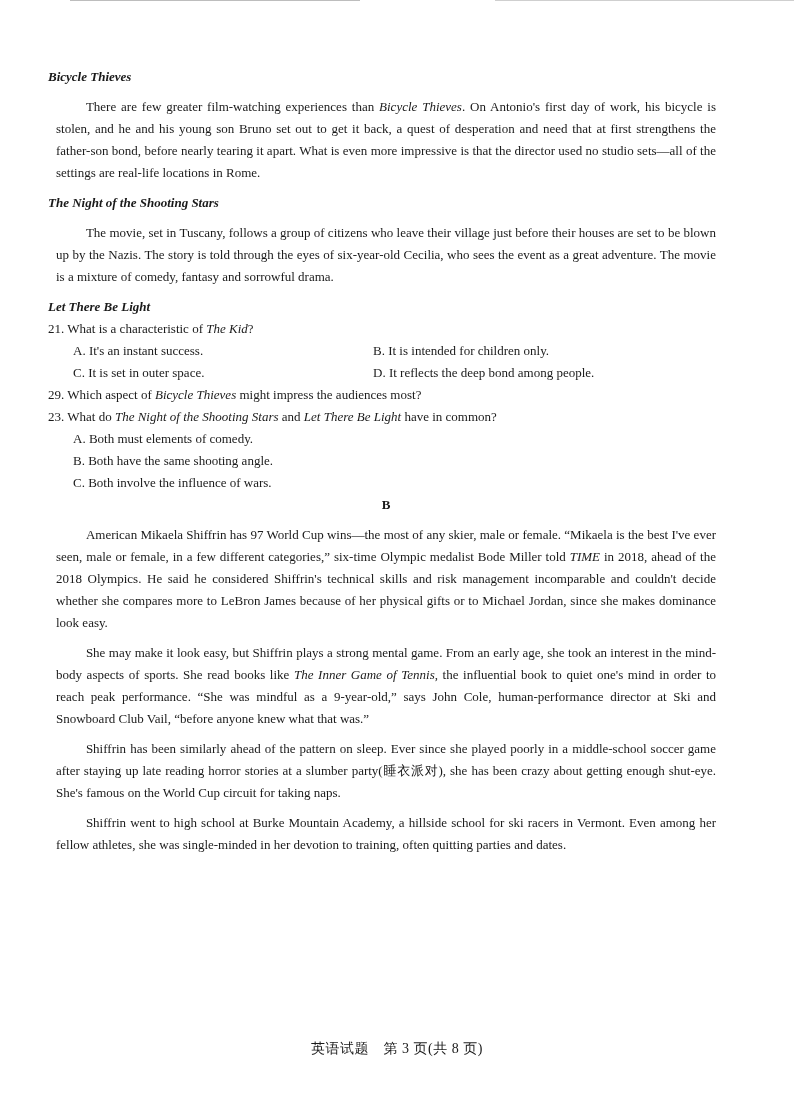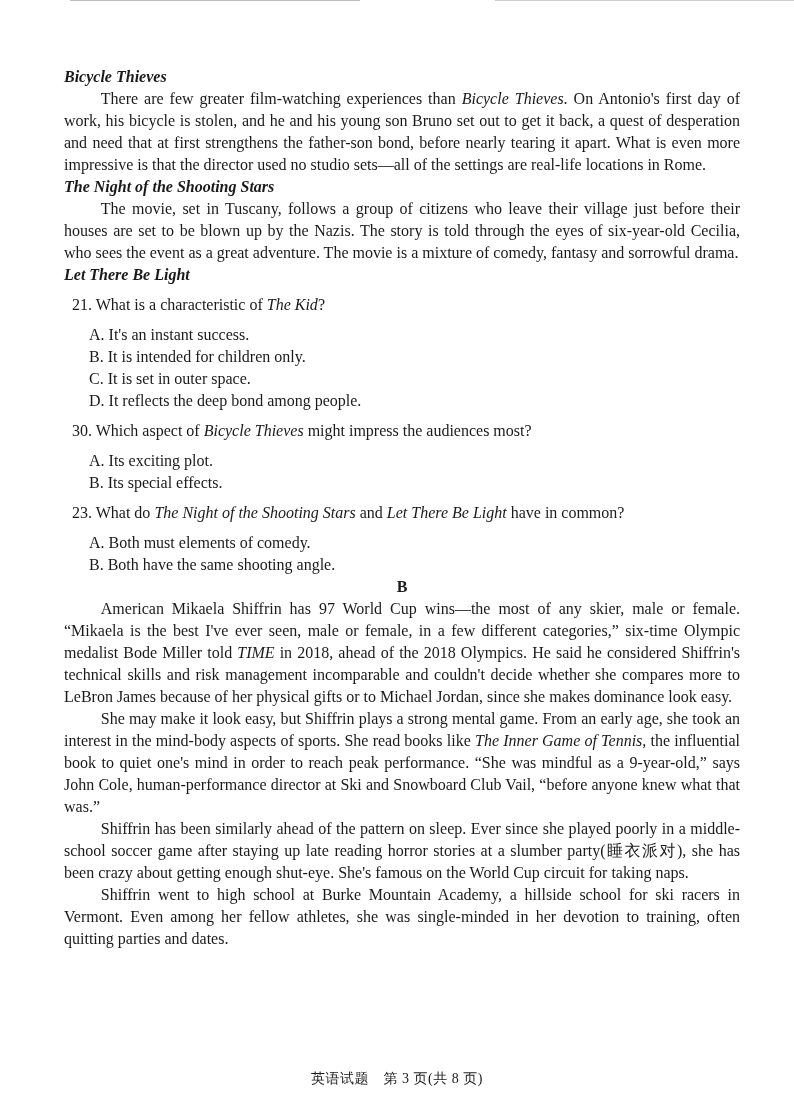"Bicycle Thieves" .page { font-size: 16px -> 13px; left: 64px -> 48px }
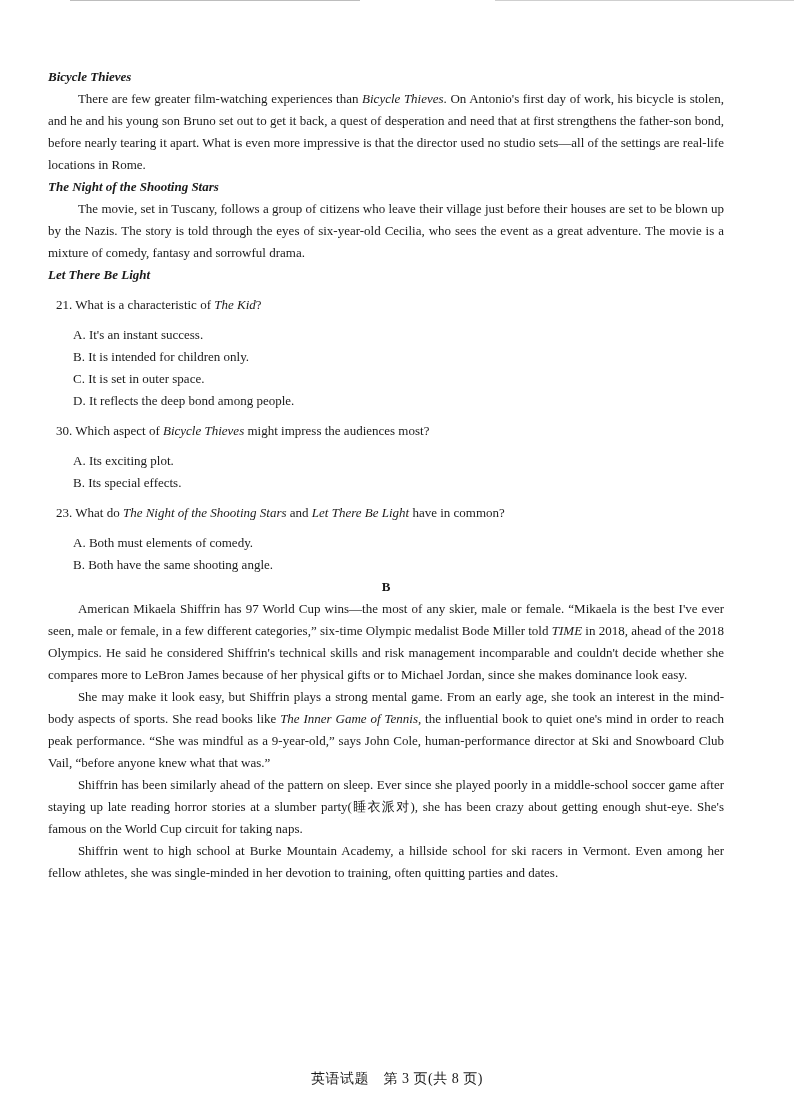"There are few greater film-watching" .para { margin: 0 -> 8px }
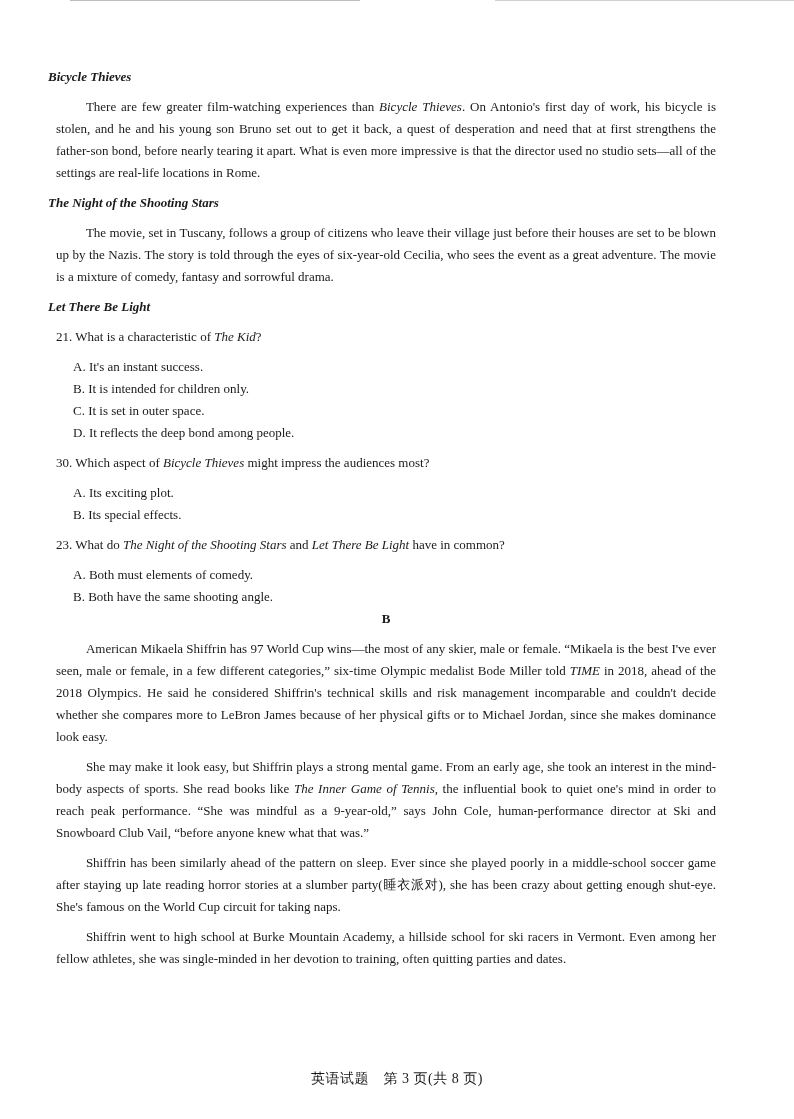"21. What is a characteristic" .q { margin: 8px -> 0 }
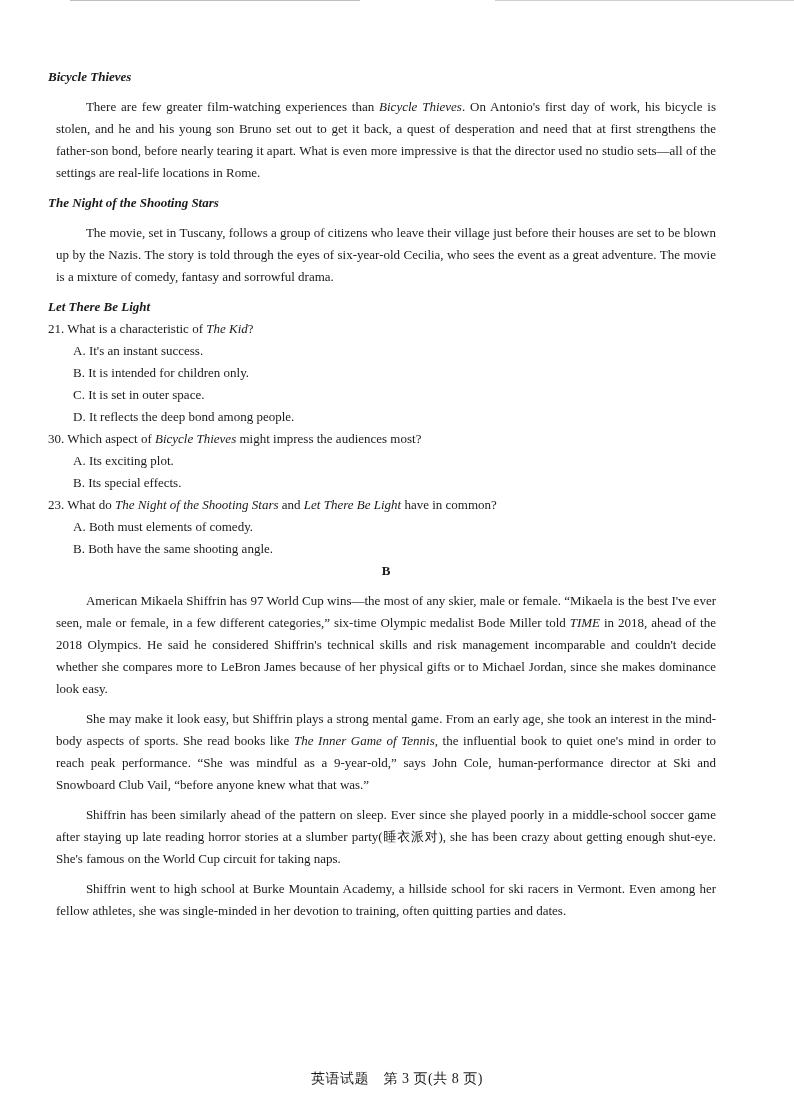"A. It's an instant success." .opt-row { flex-direction: column -> none }
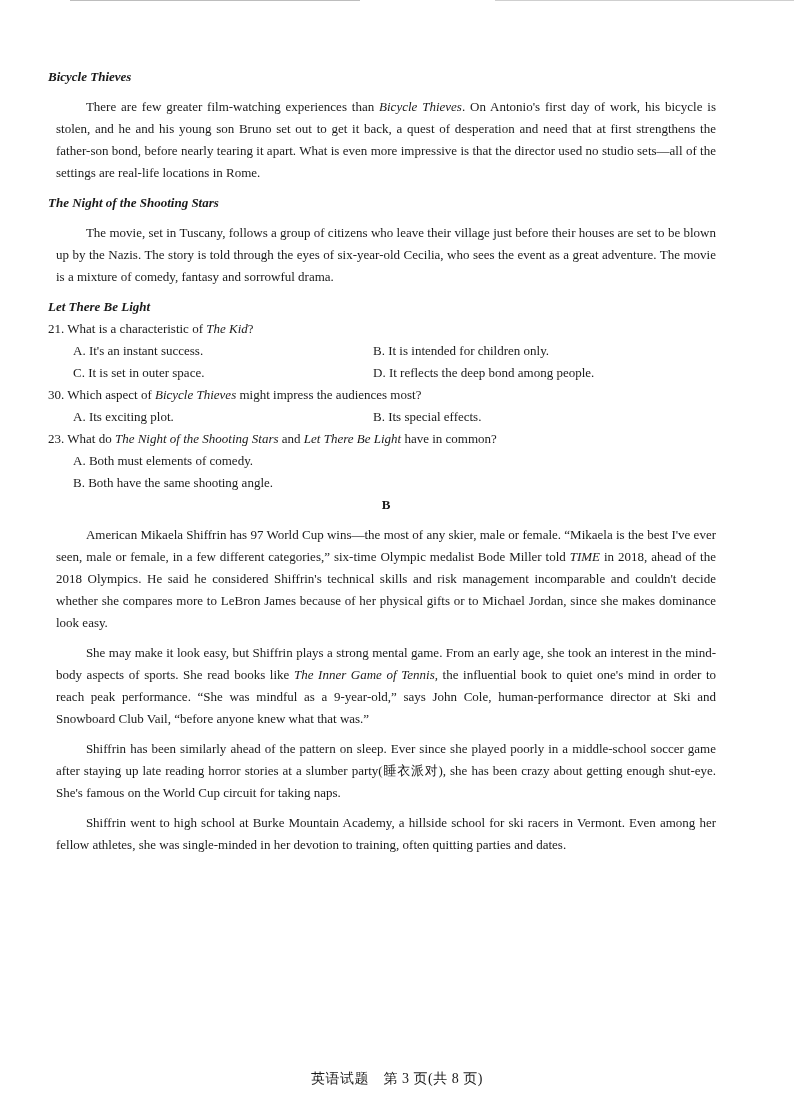"30." span { text: 30 -> 29 }
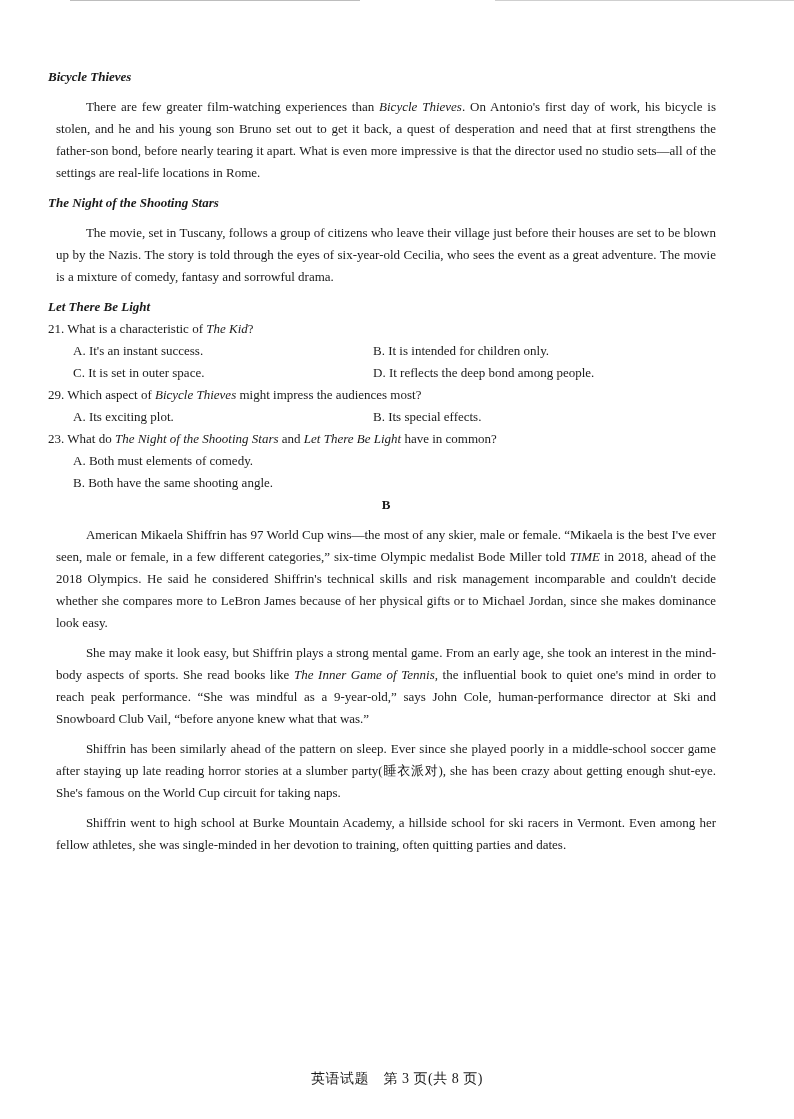"A. Its exciting plot." div.opt-row { html: <div> <span>A. Its exciting plot.</span> <span>B. Its special effects.</span> </div> -> none }
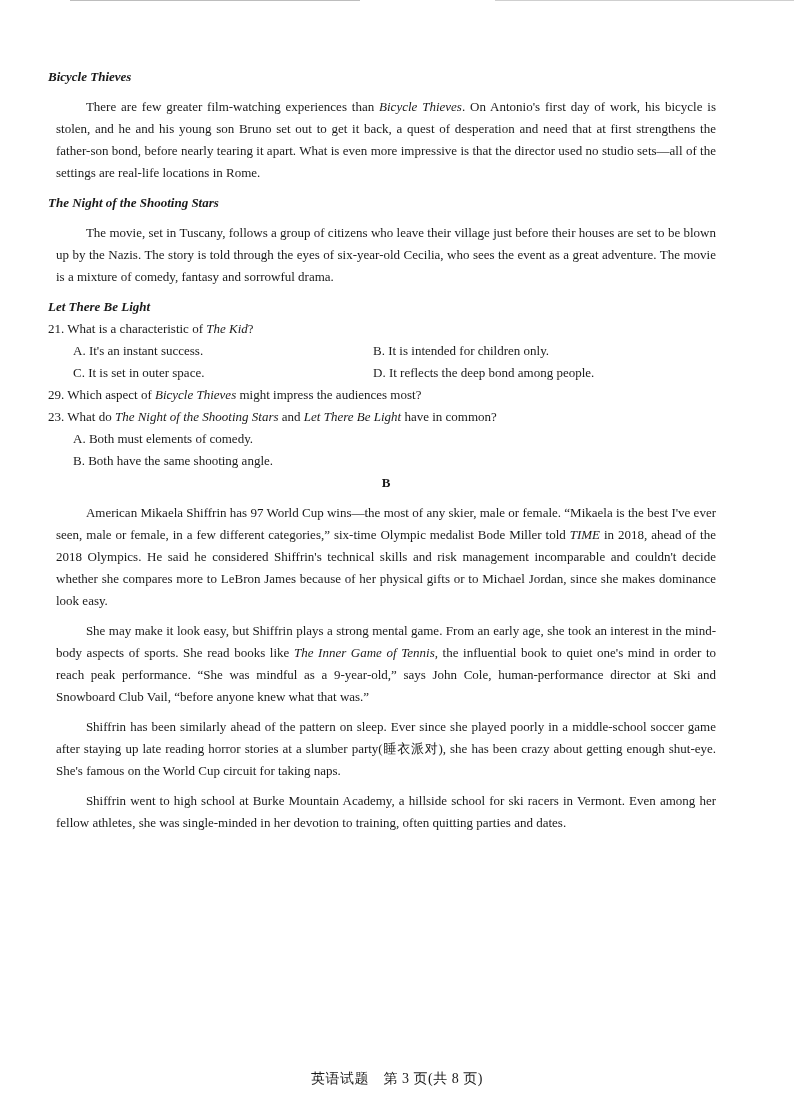"C. Both involve the influence" span.opt-single { html: none -> <span>C. Both involve the influence of wars.</span> }
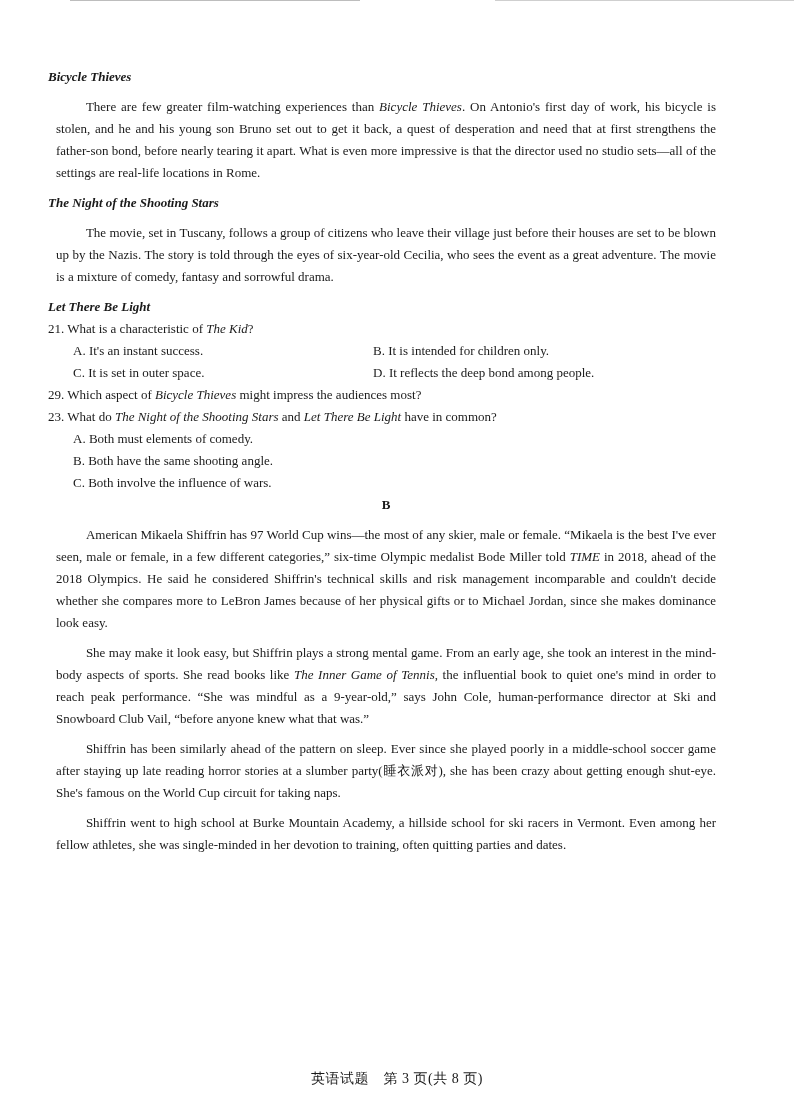"英语试题 第 3 页(共 8" .footer { top: 1070px -> 1040px }
